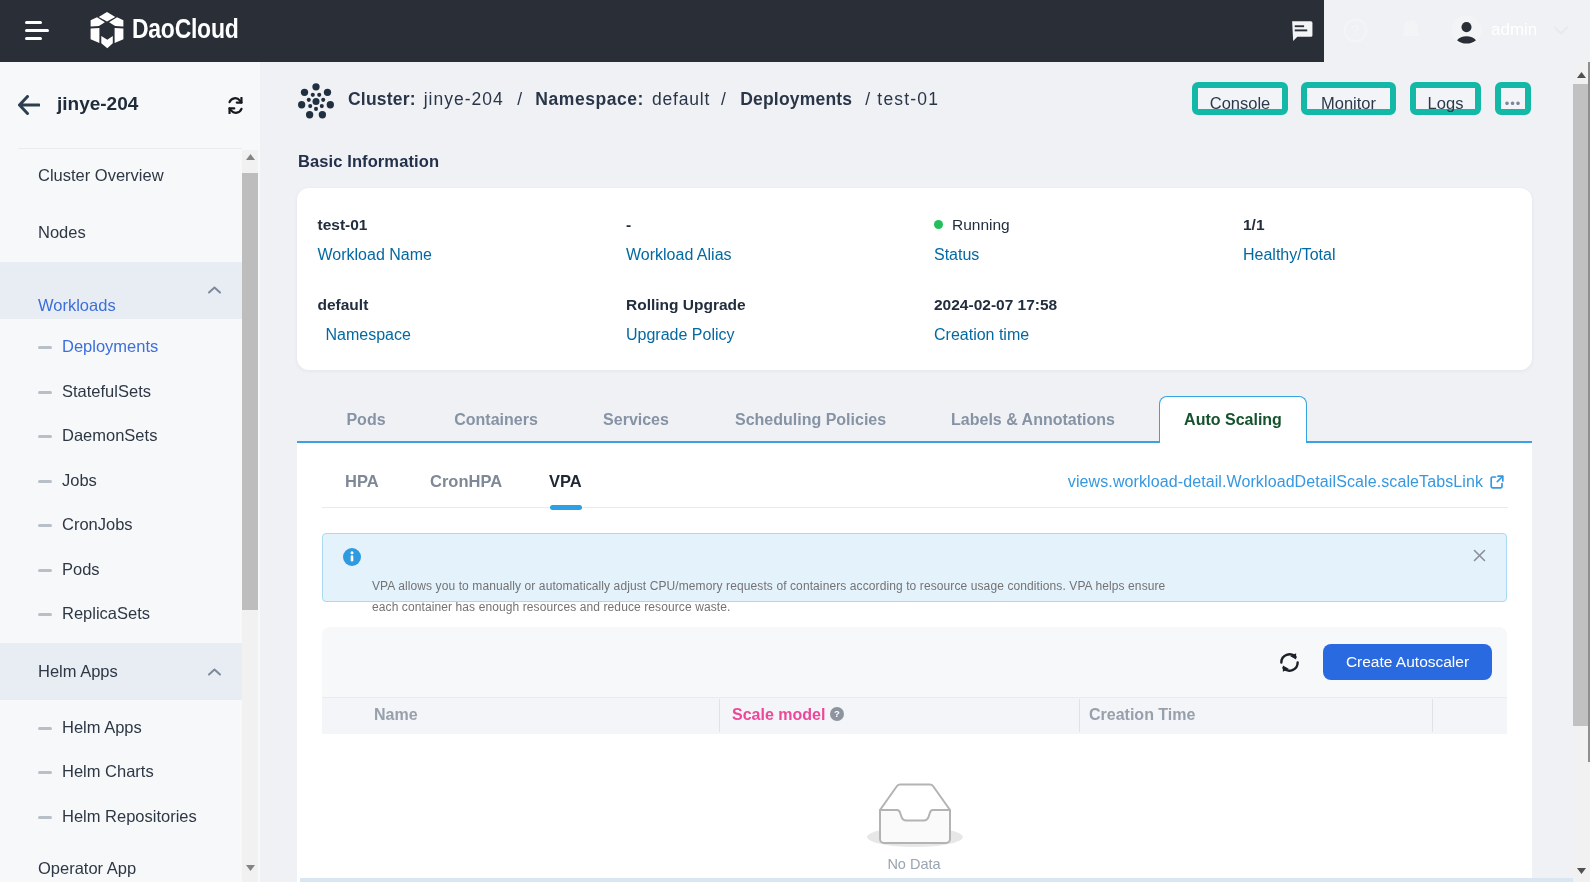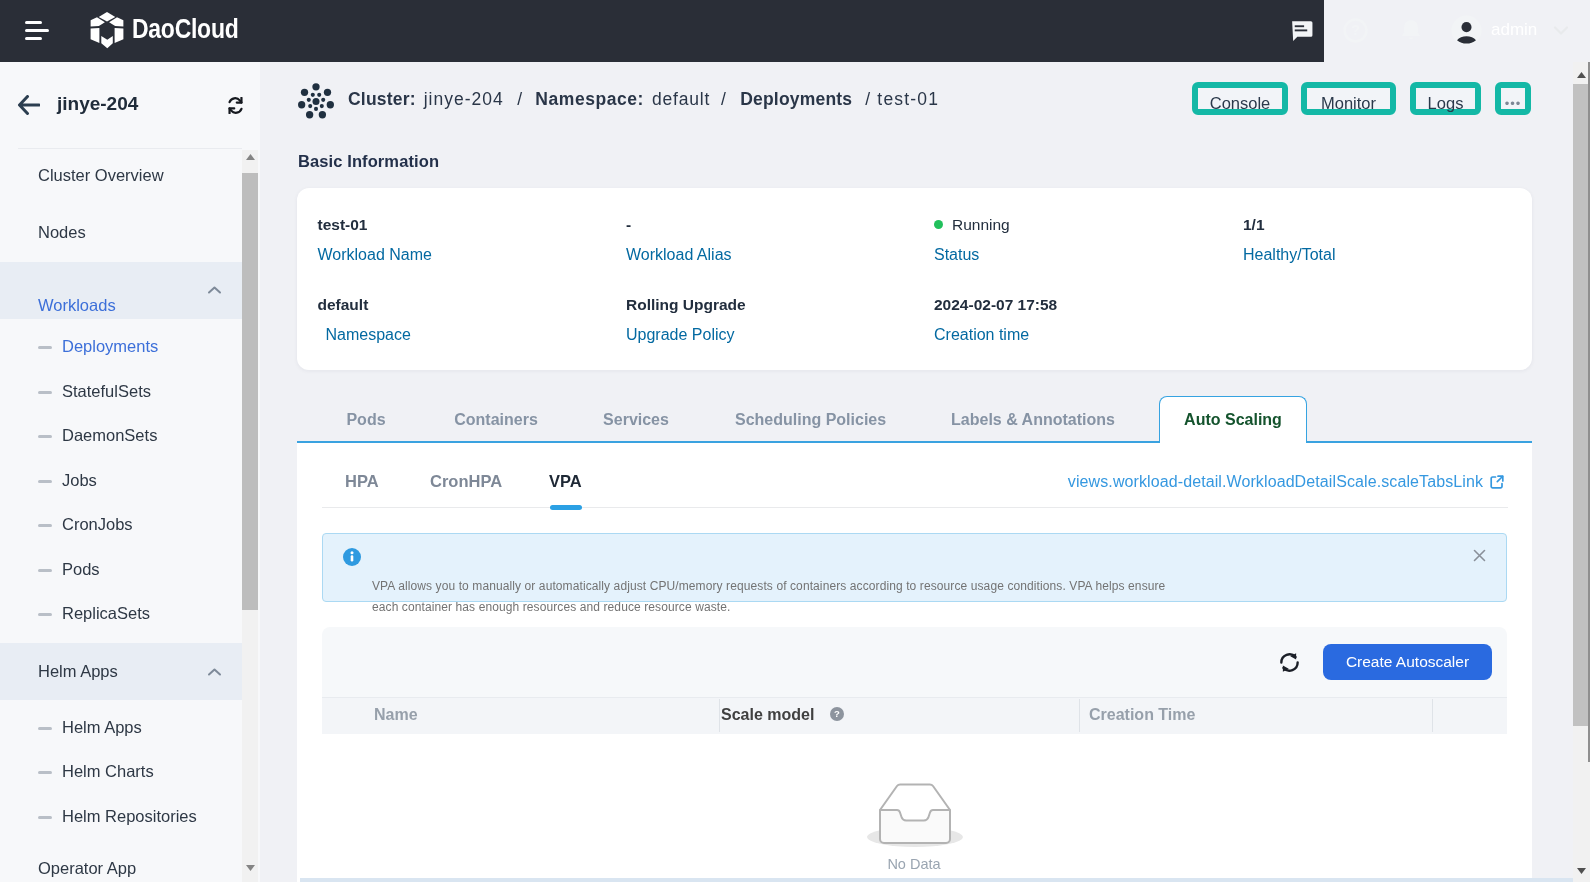"Scale model" div.abs { color: #404040 -> #ec4899; left: 424px -> 435px }
